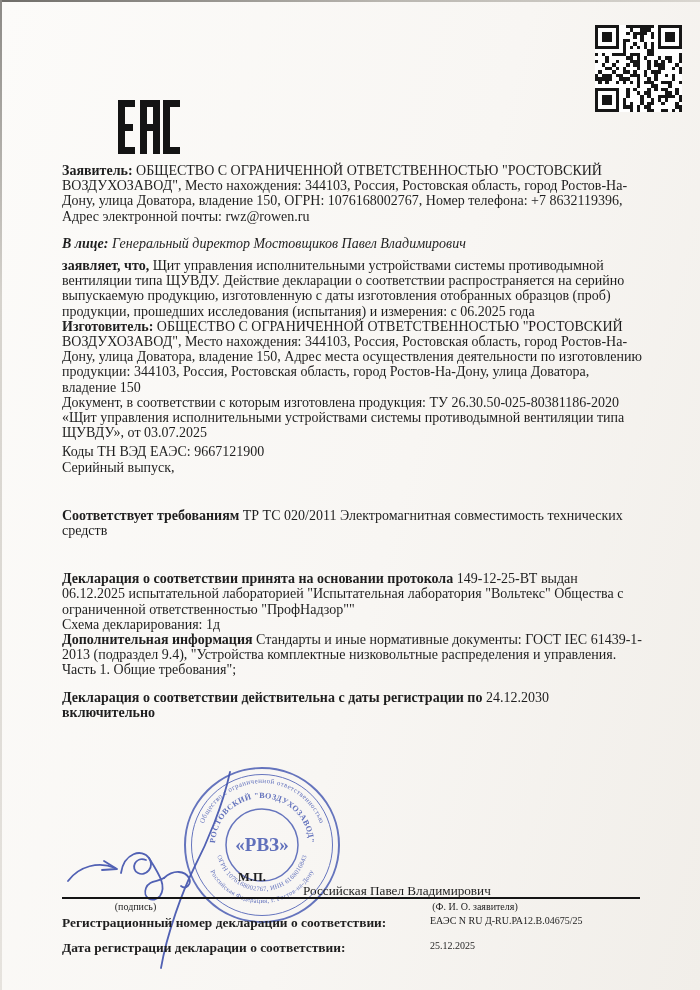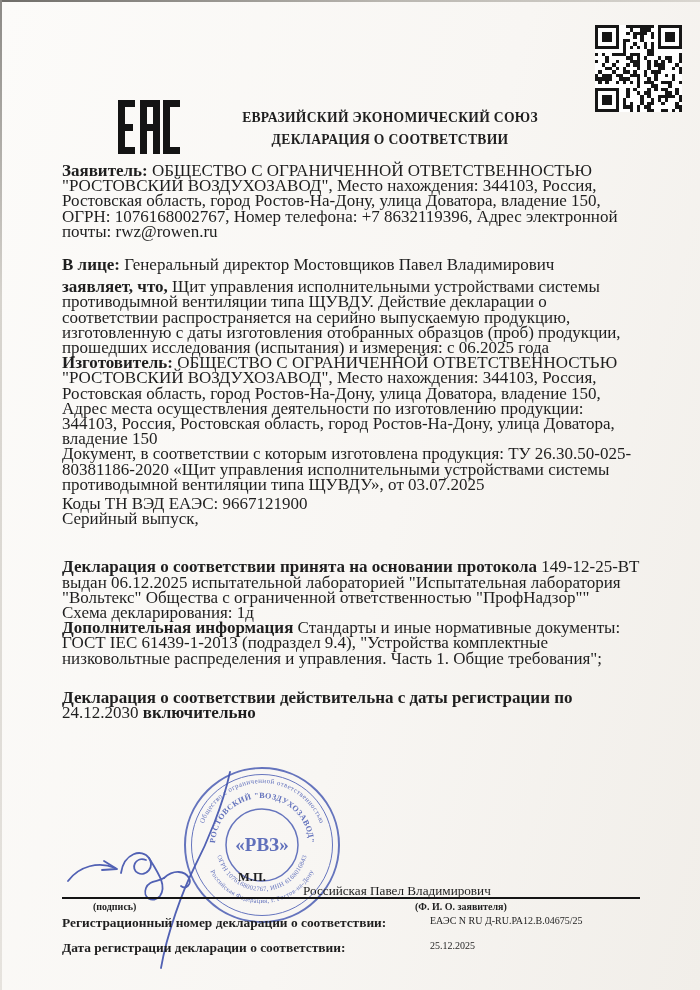"ЕВРАЗИЙСКИЙ ЭКОНОМИЧЕСКИЙ СОЮЗ" div.doc-title { html: <div> <div>ЕВРАЗИЙСКИЙ ЭКОНОМИЧЕСКИЙ СОЮЗ</div> <div>ДЕКЛАРАЦИЯ О СООТВЕТСТВИИ</div> </div> -> none }
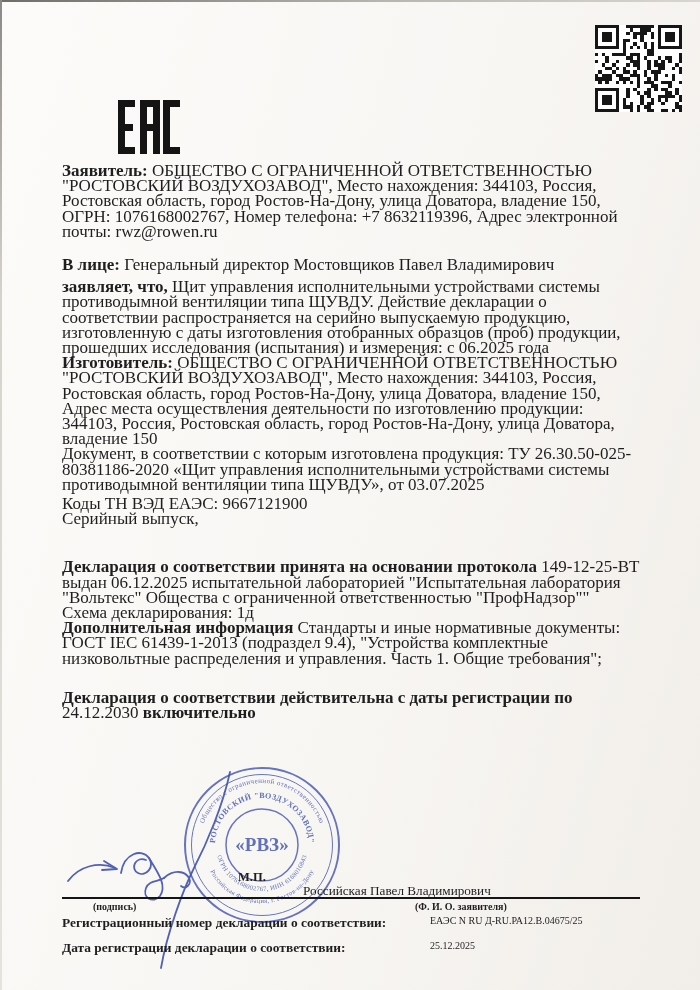"Заявитель: ОБЩЕСТВО С ОГРАНИЧЕННОЙ" .body-text { font-size: 17px -> 14px }
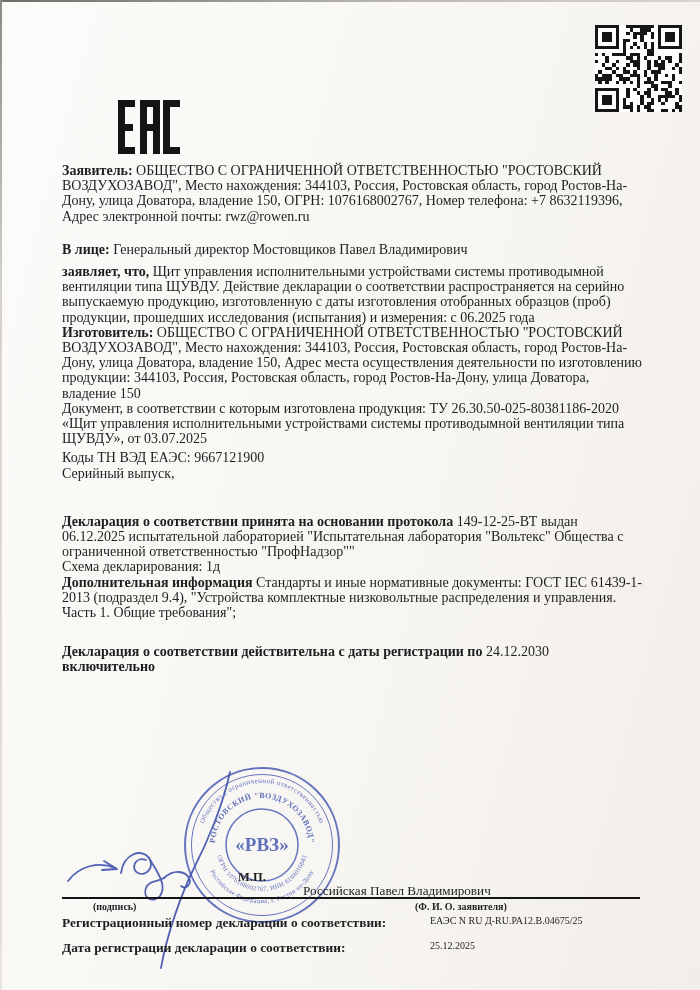"В лице: Генеральный директор Мостовщиков" p.mt6 { font-style: none -> italic; margin-top: 18px -> 12px }
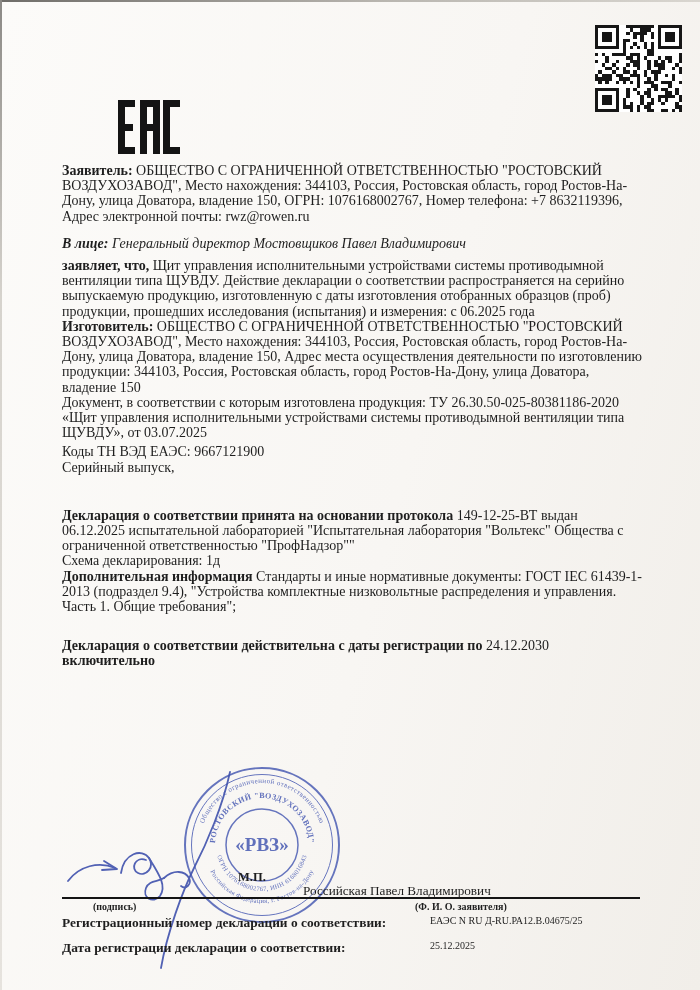"Соответствует требованиям ТР ТС 020/2011" p.mt33 { html: none -> <p><b>Соответствует требованиям</b> <span>ТР ТС 020/2011 Электромагнитная совместимость технических средств</span></p> }
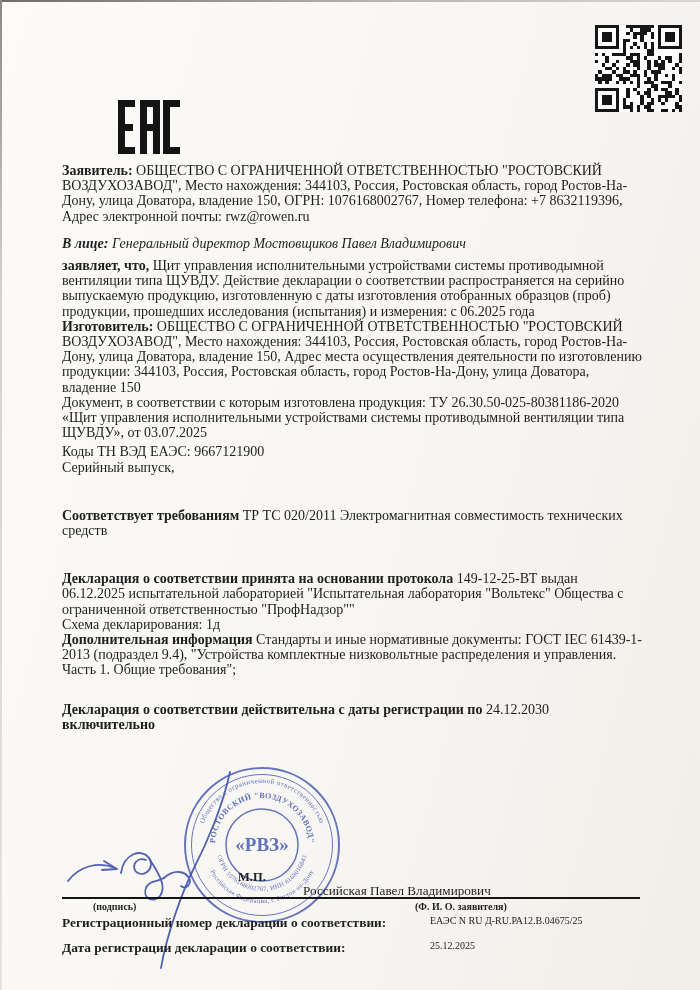"Декларация о соответствии действительна" p.mt8 { margin-top: 24px -> 12px }
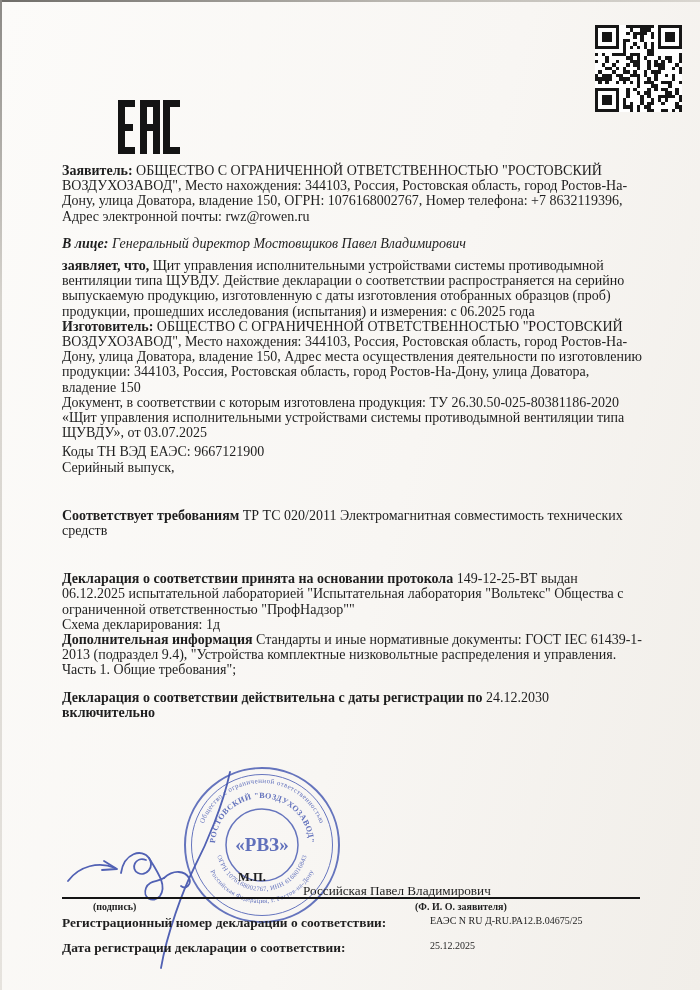"(подпись)" .caption { font-weight: bold -> normal; text-align: left -> center }
